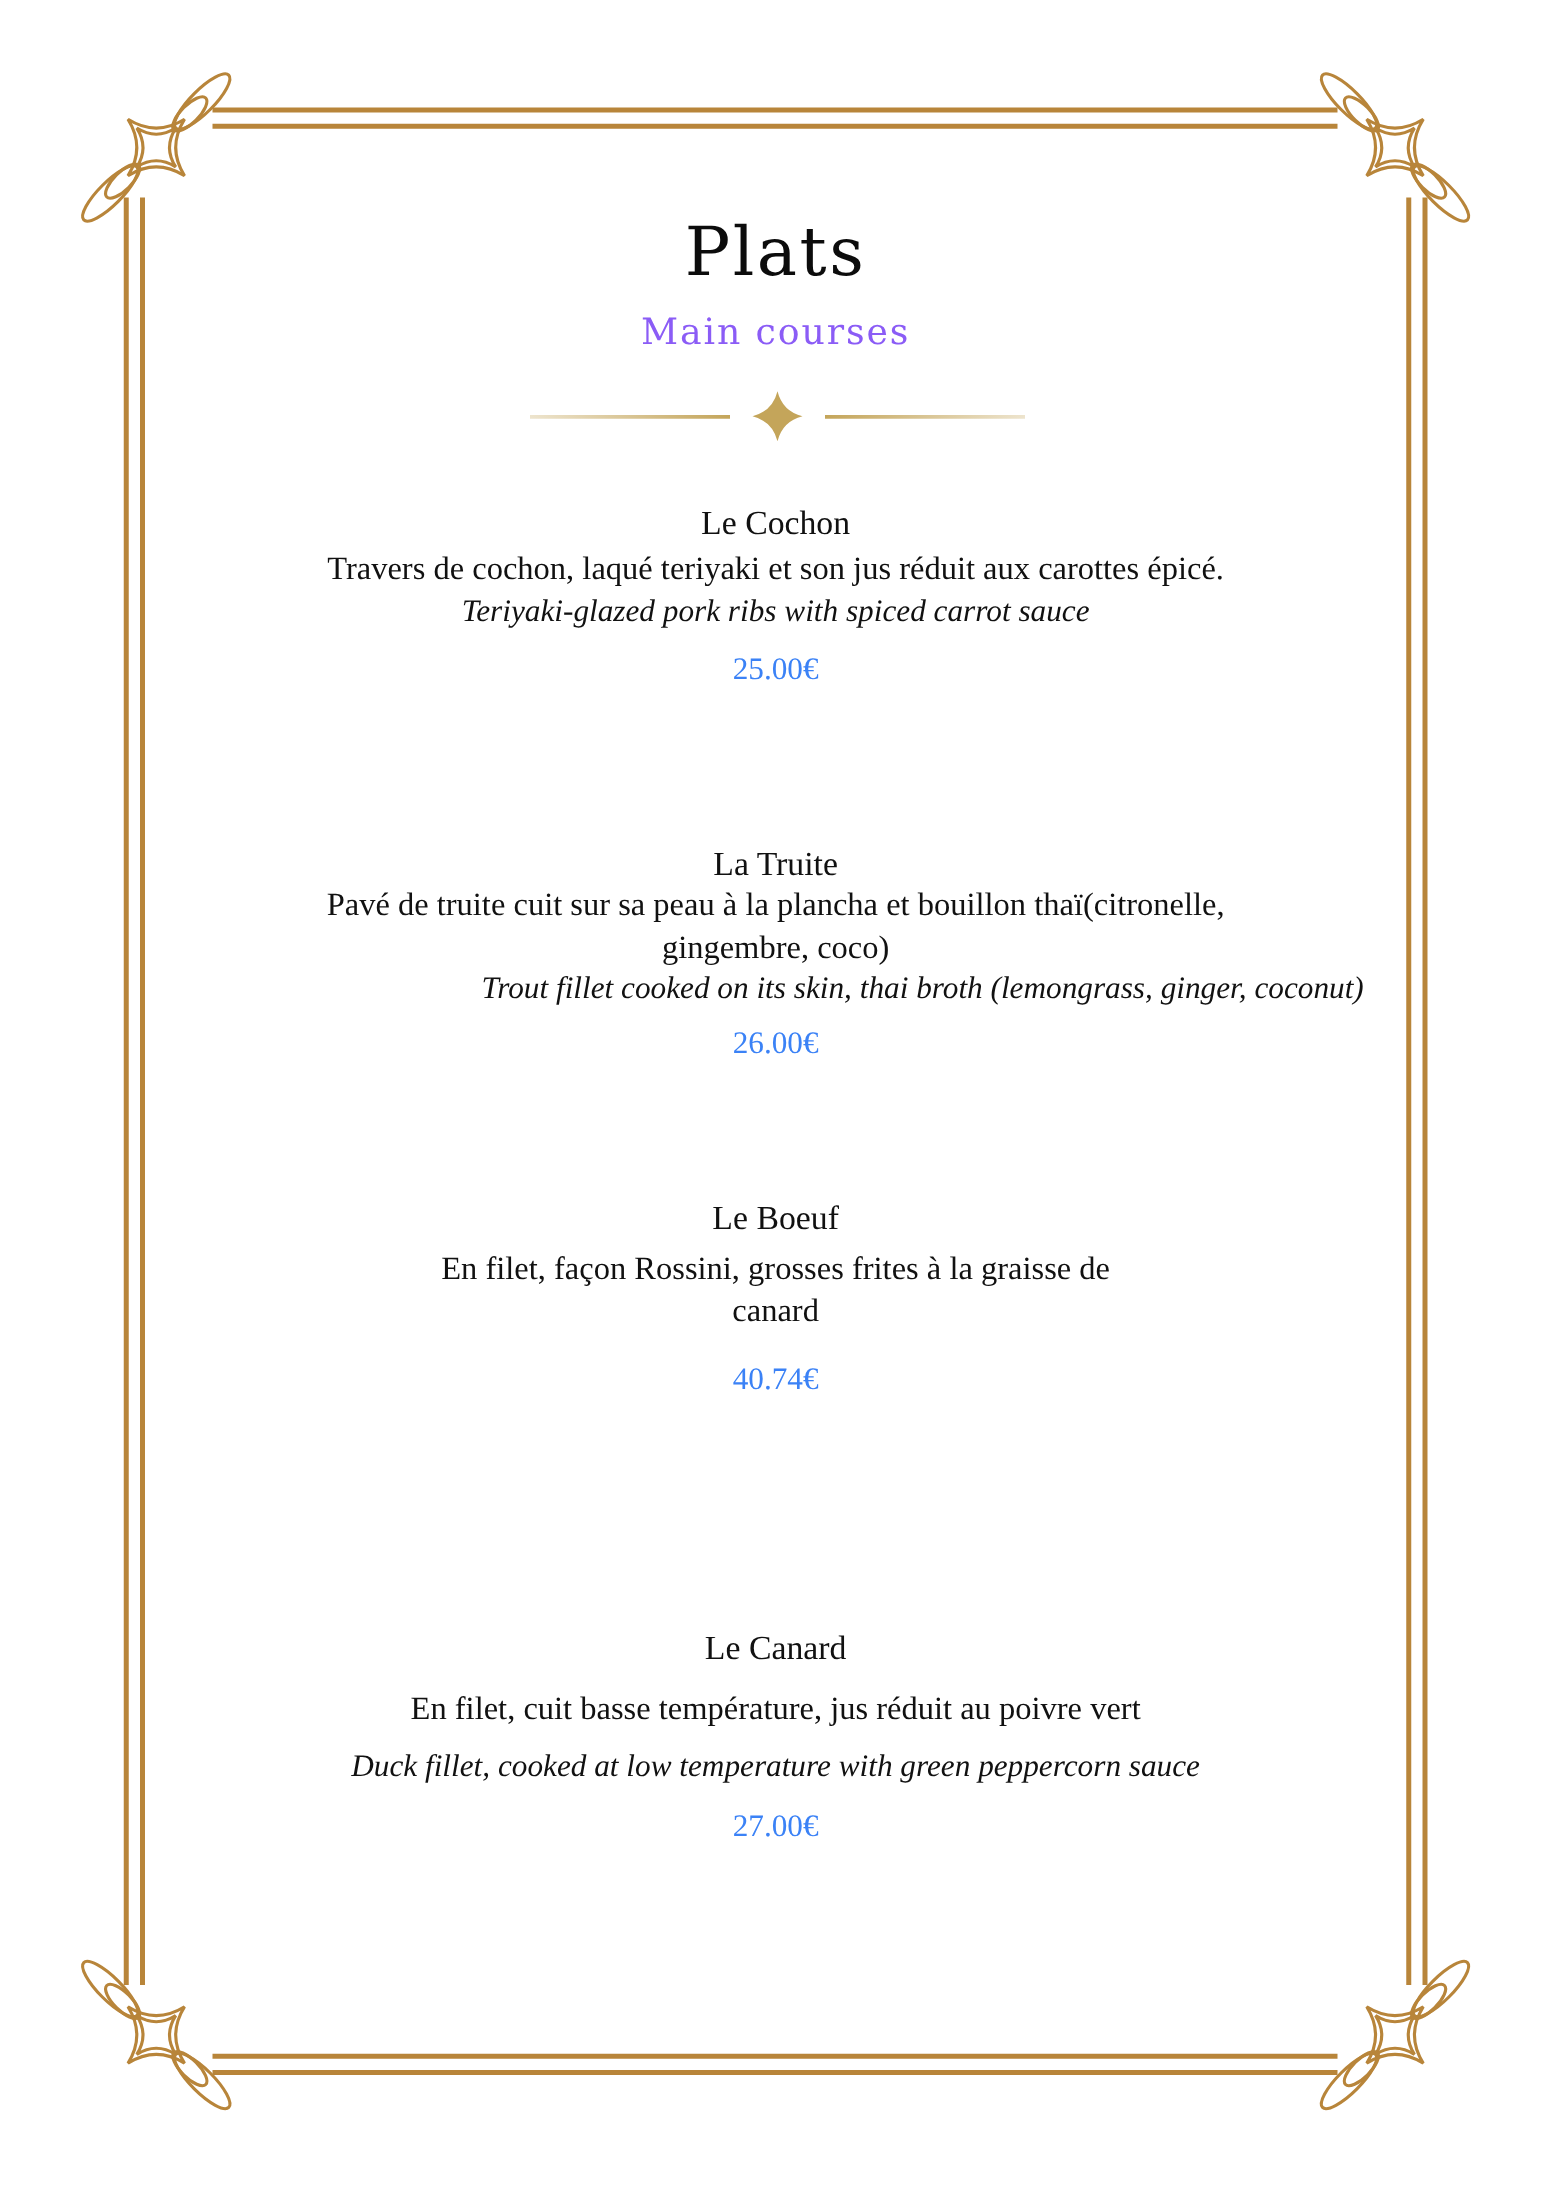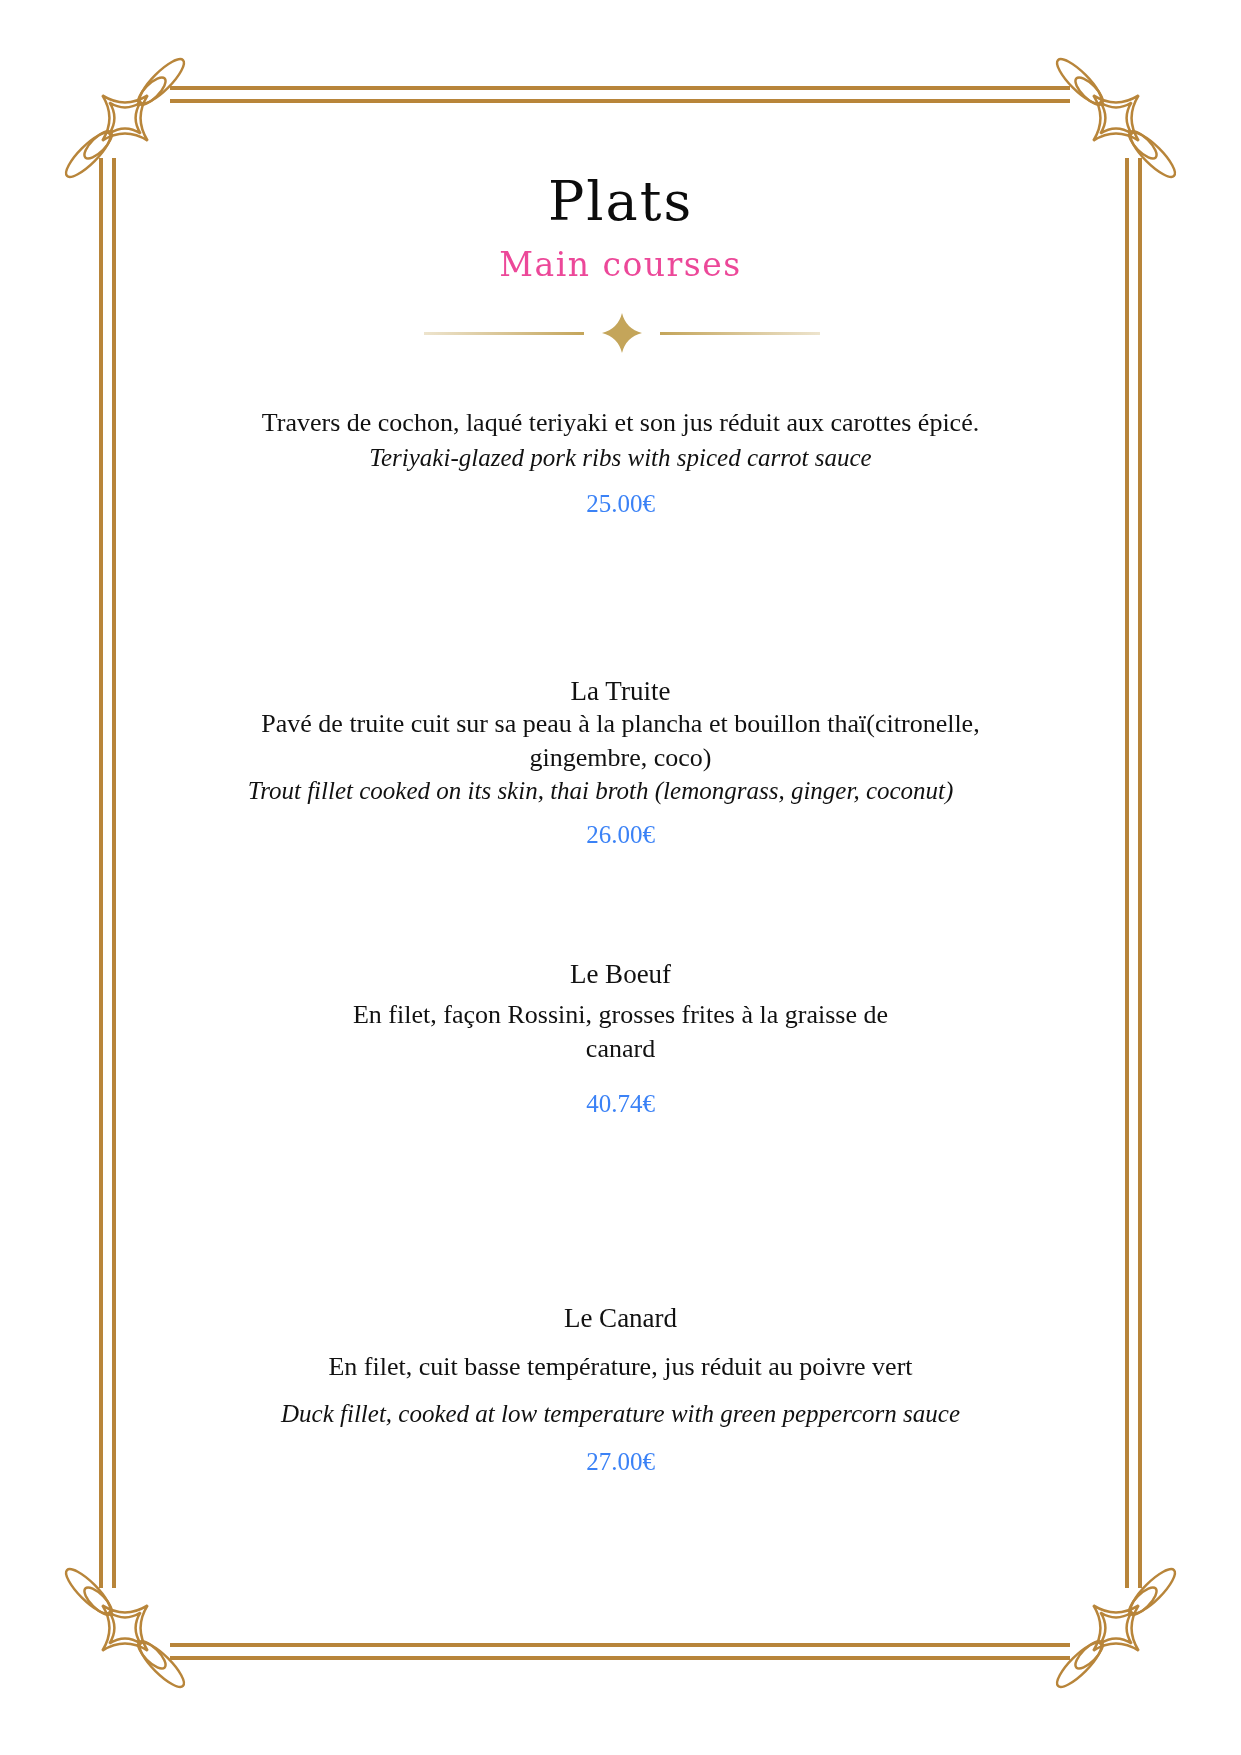"Main courses" .subtitle { color: #ec4899 -> #8b5cf6; font-size: 33px -> 29px }
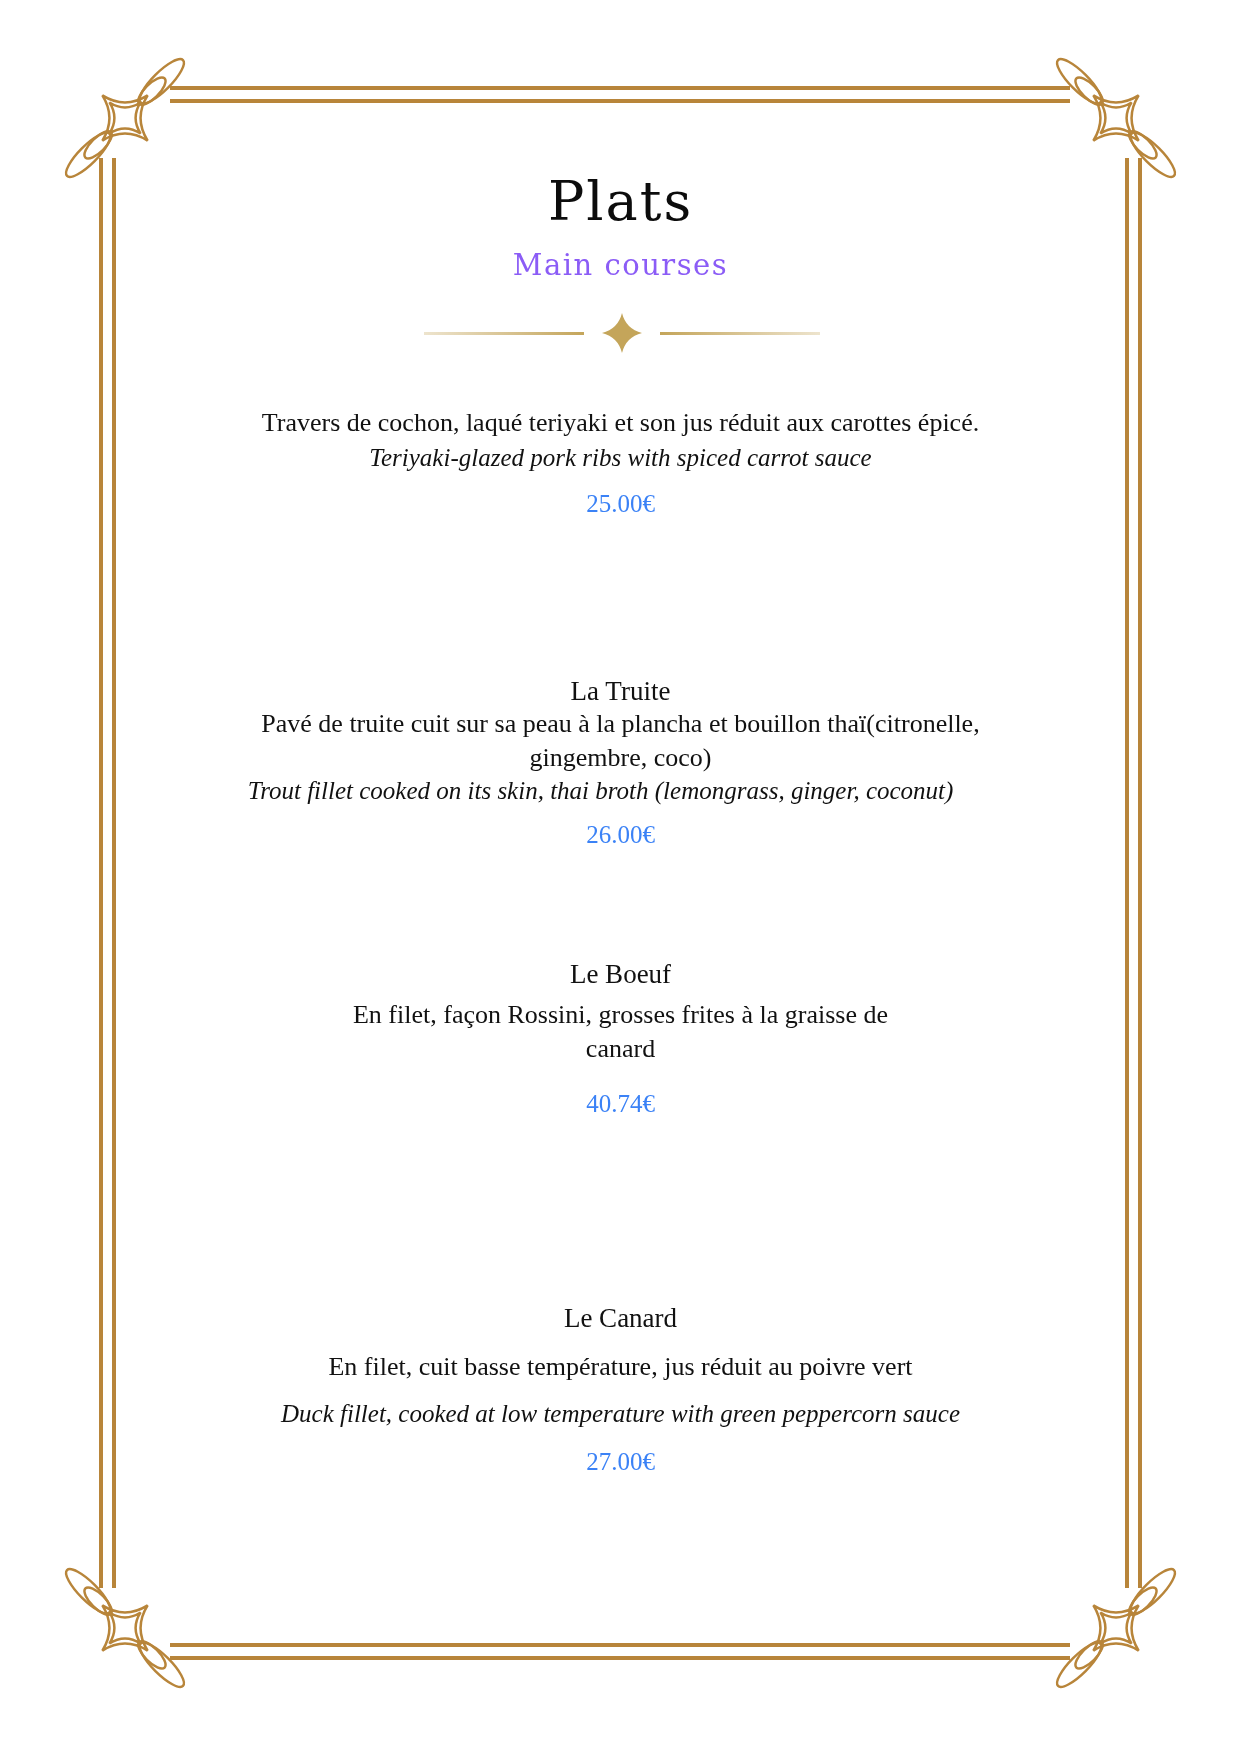"Le Cochon" div.item-name { html: none -> <div>Le Cochon</div> }
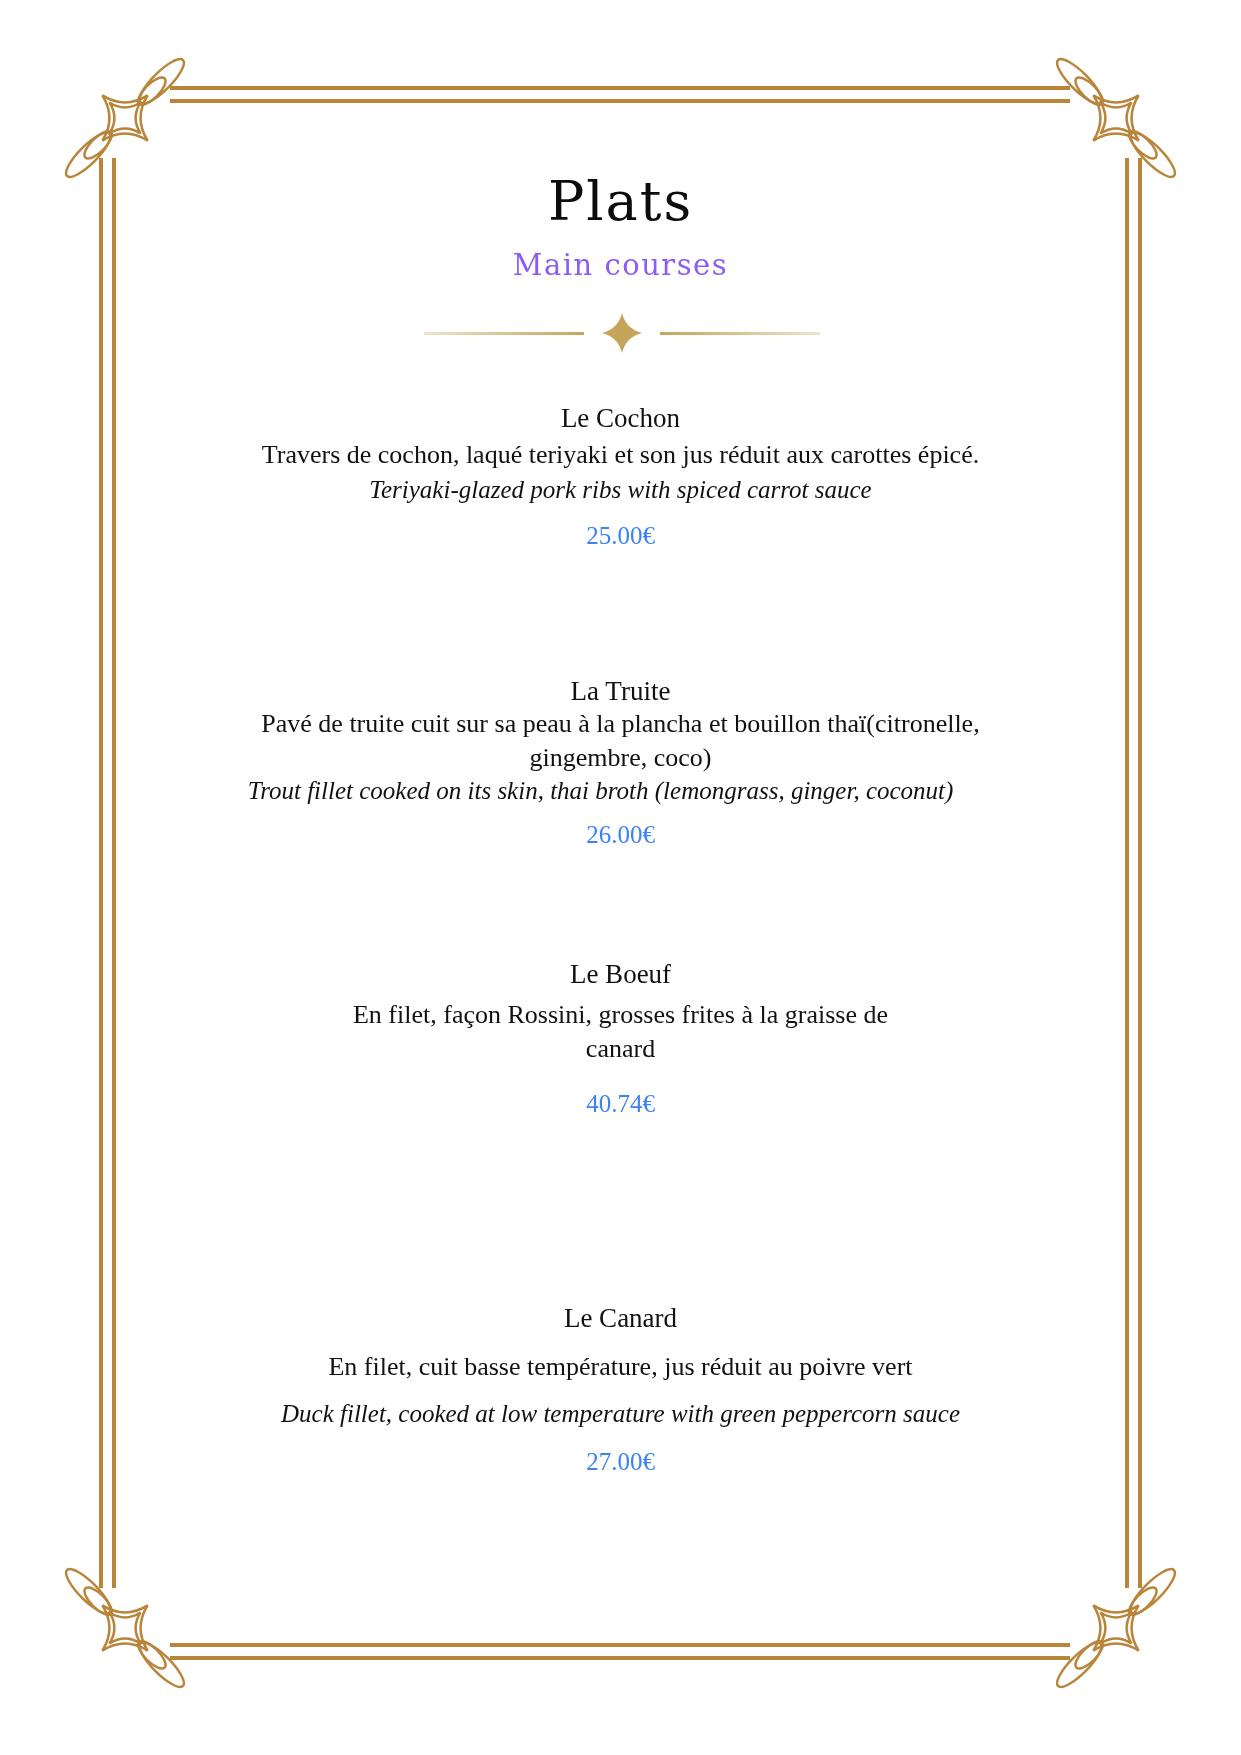"Trout fillet cooked on its" div.item-en { text-align: none -> right }
